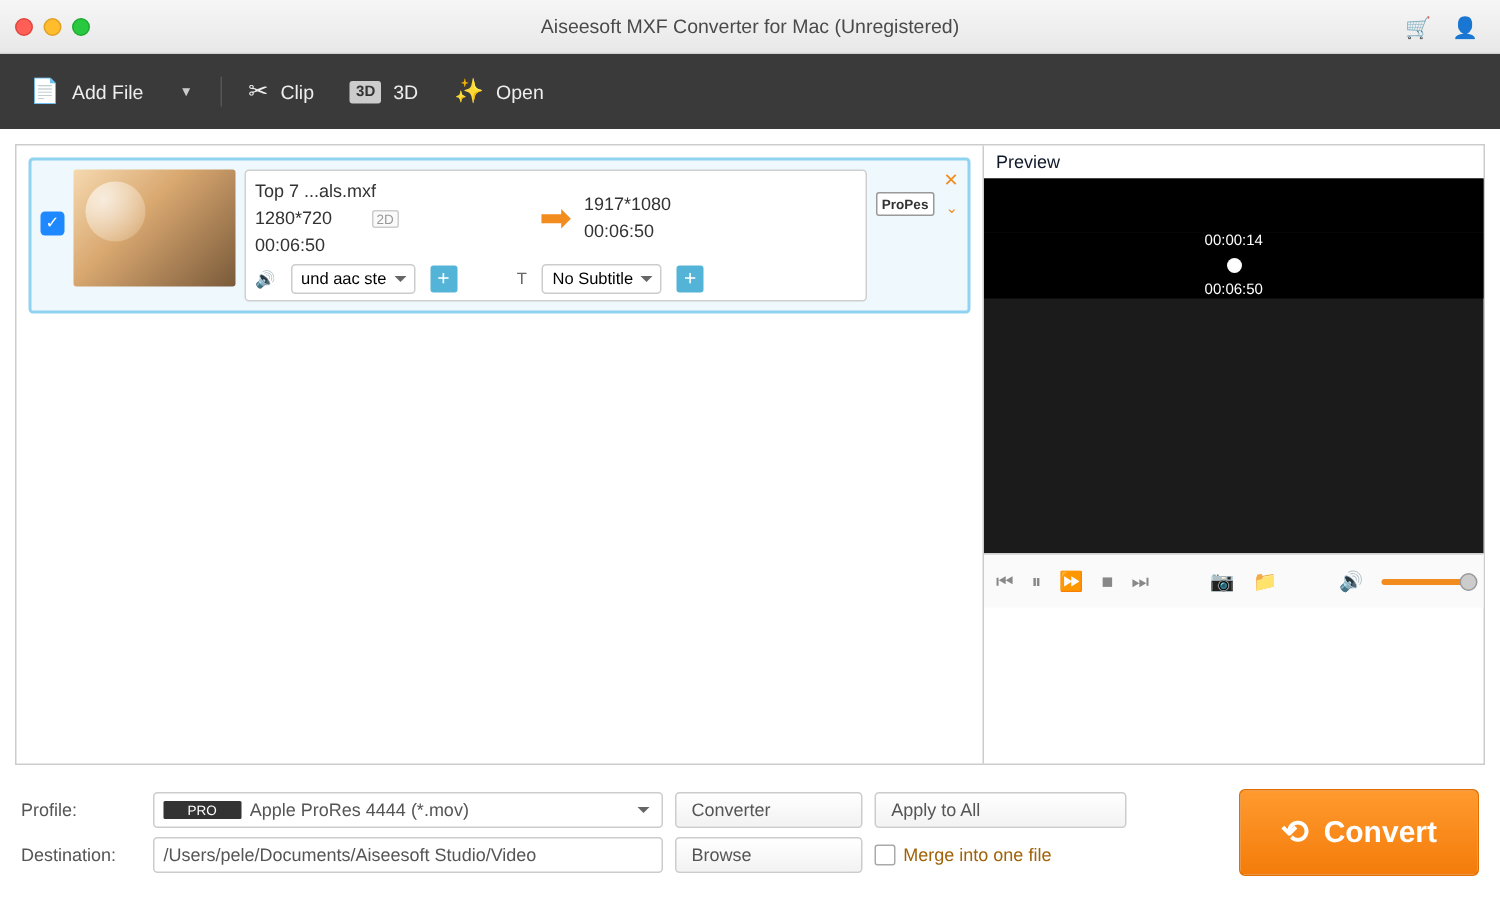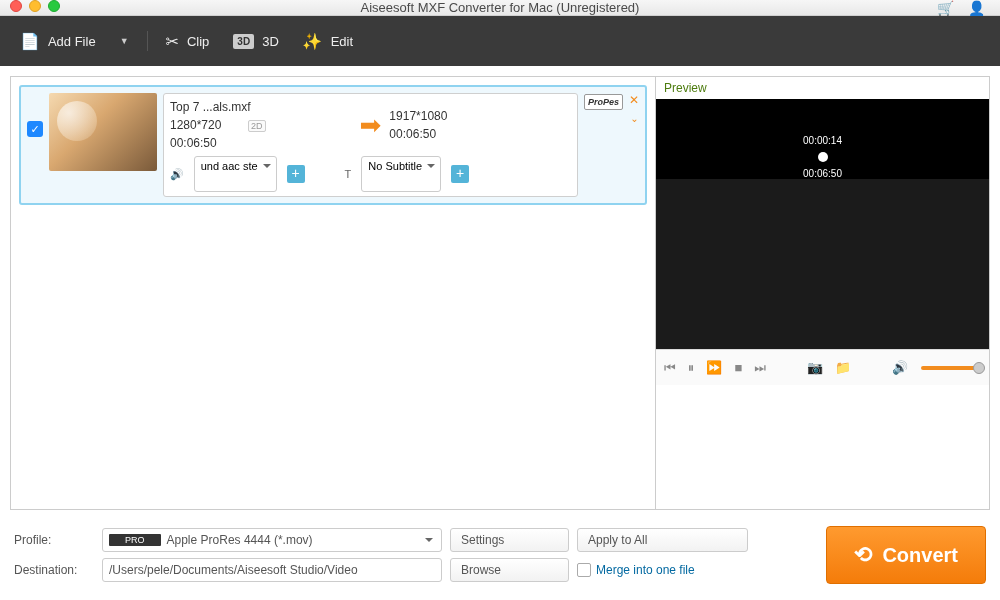"Aiseesoft MXF Converter for Mac" .titlebar { align-items: none -> center; height: 16px -> 36px }
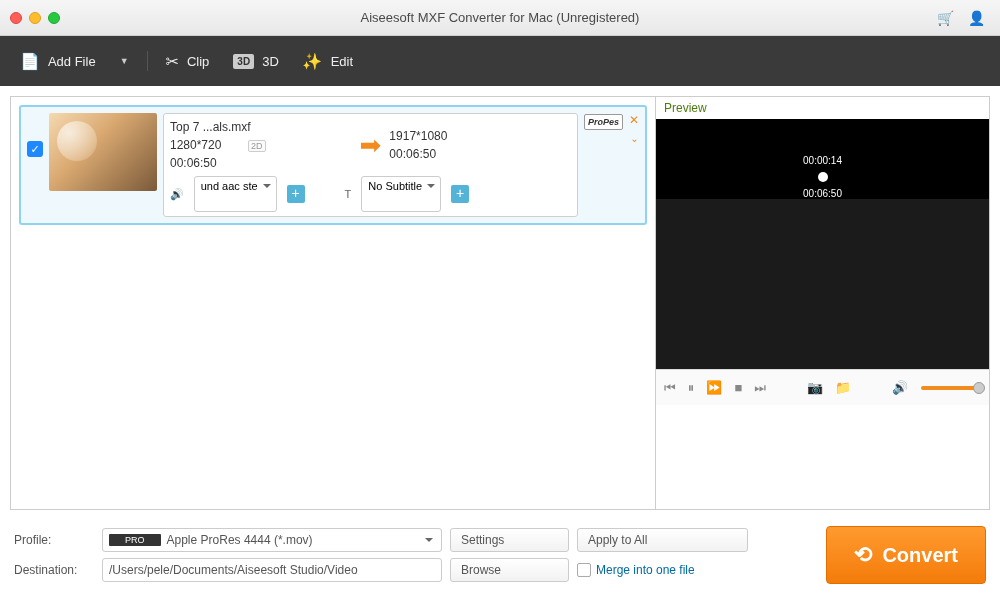"Edit" span { text: Edit -> Open }
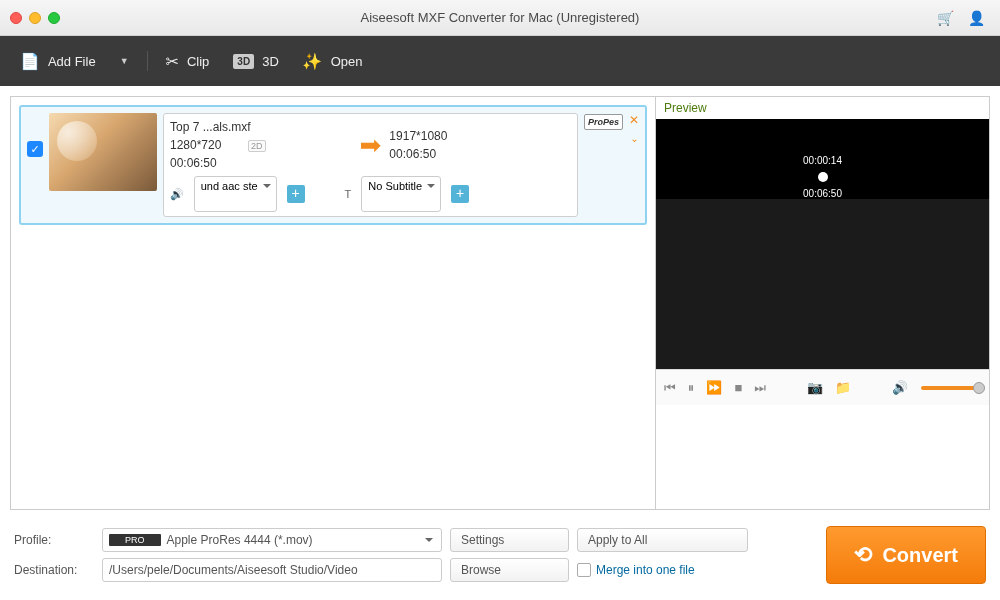"Preview" .preview-label { color: #4d7c0f -> #0f172a }
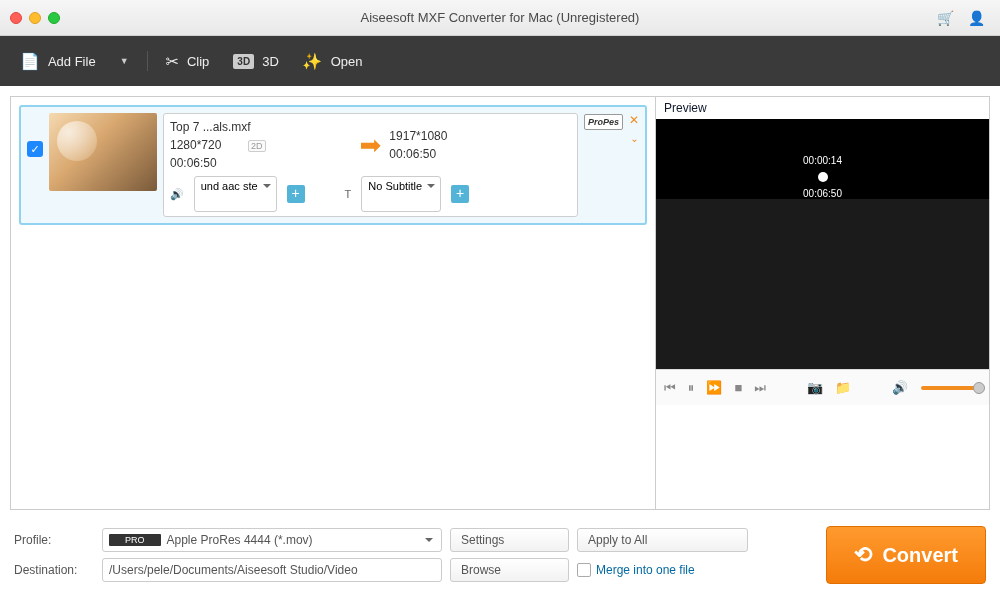"ProPes" div.endcol { font-style: italic -> none; margin-top: 1px -> 15px }
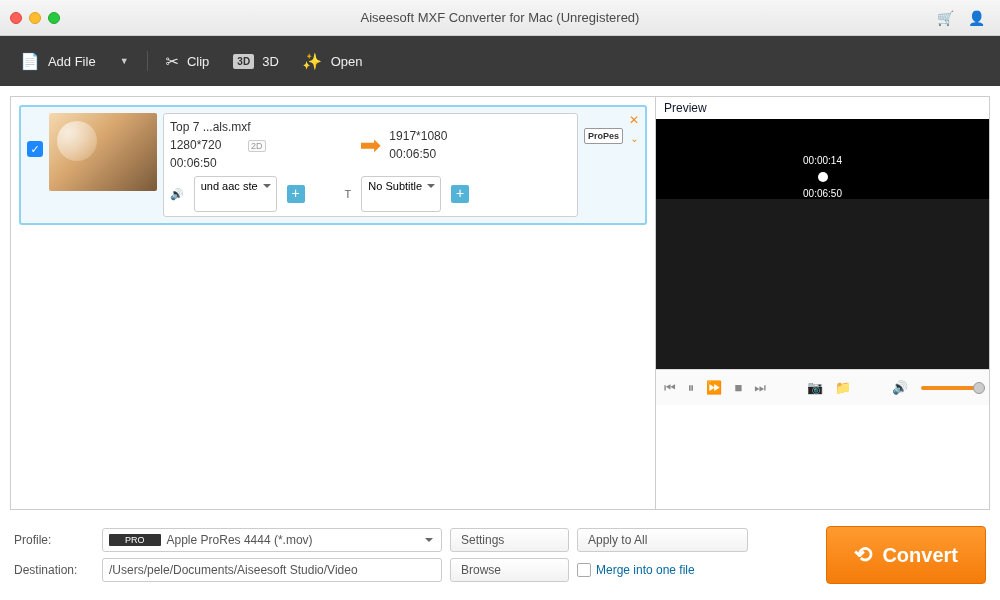"und aac ste" .sel { height: 36px -> 20px }
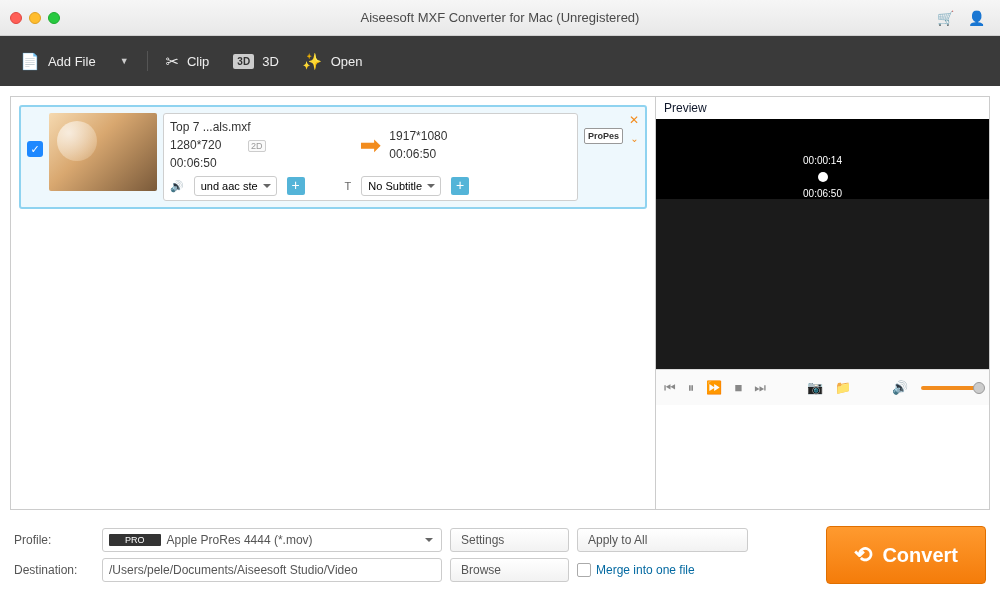"Settings" span { text: Settings -> Converter }
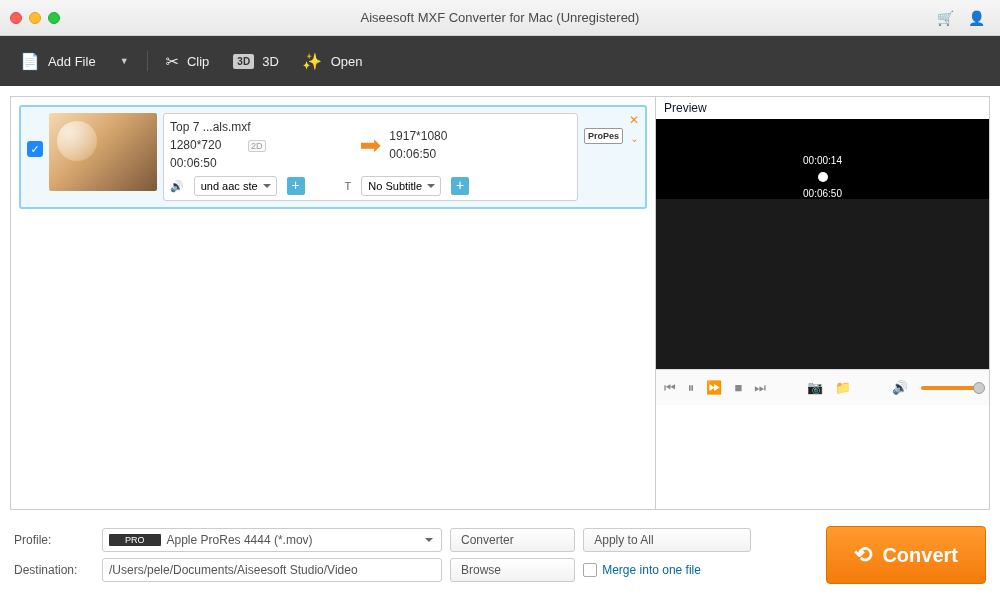"Merge into one file" .cb { color: #0369a1 -> #a16207 }
